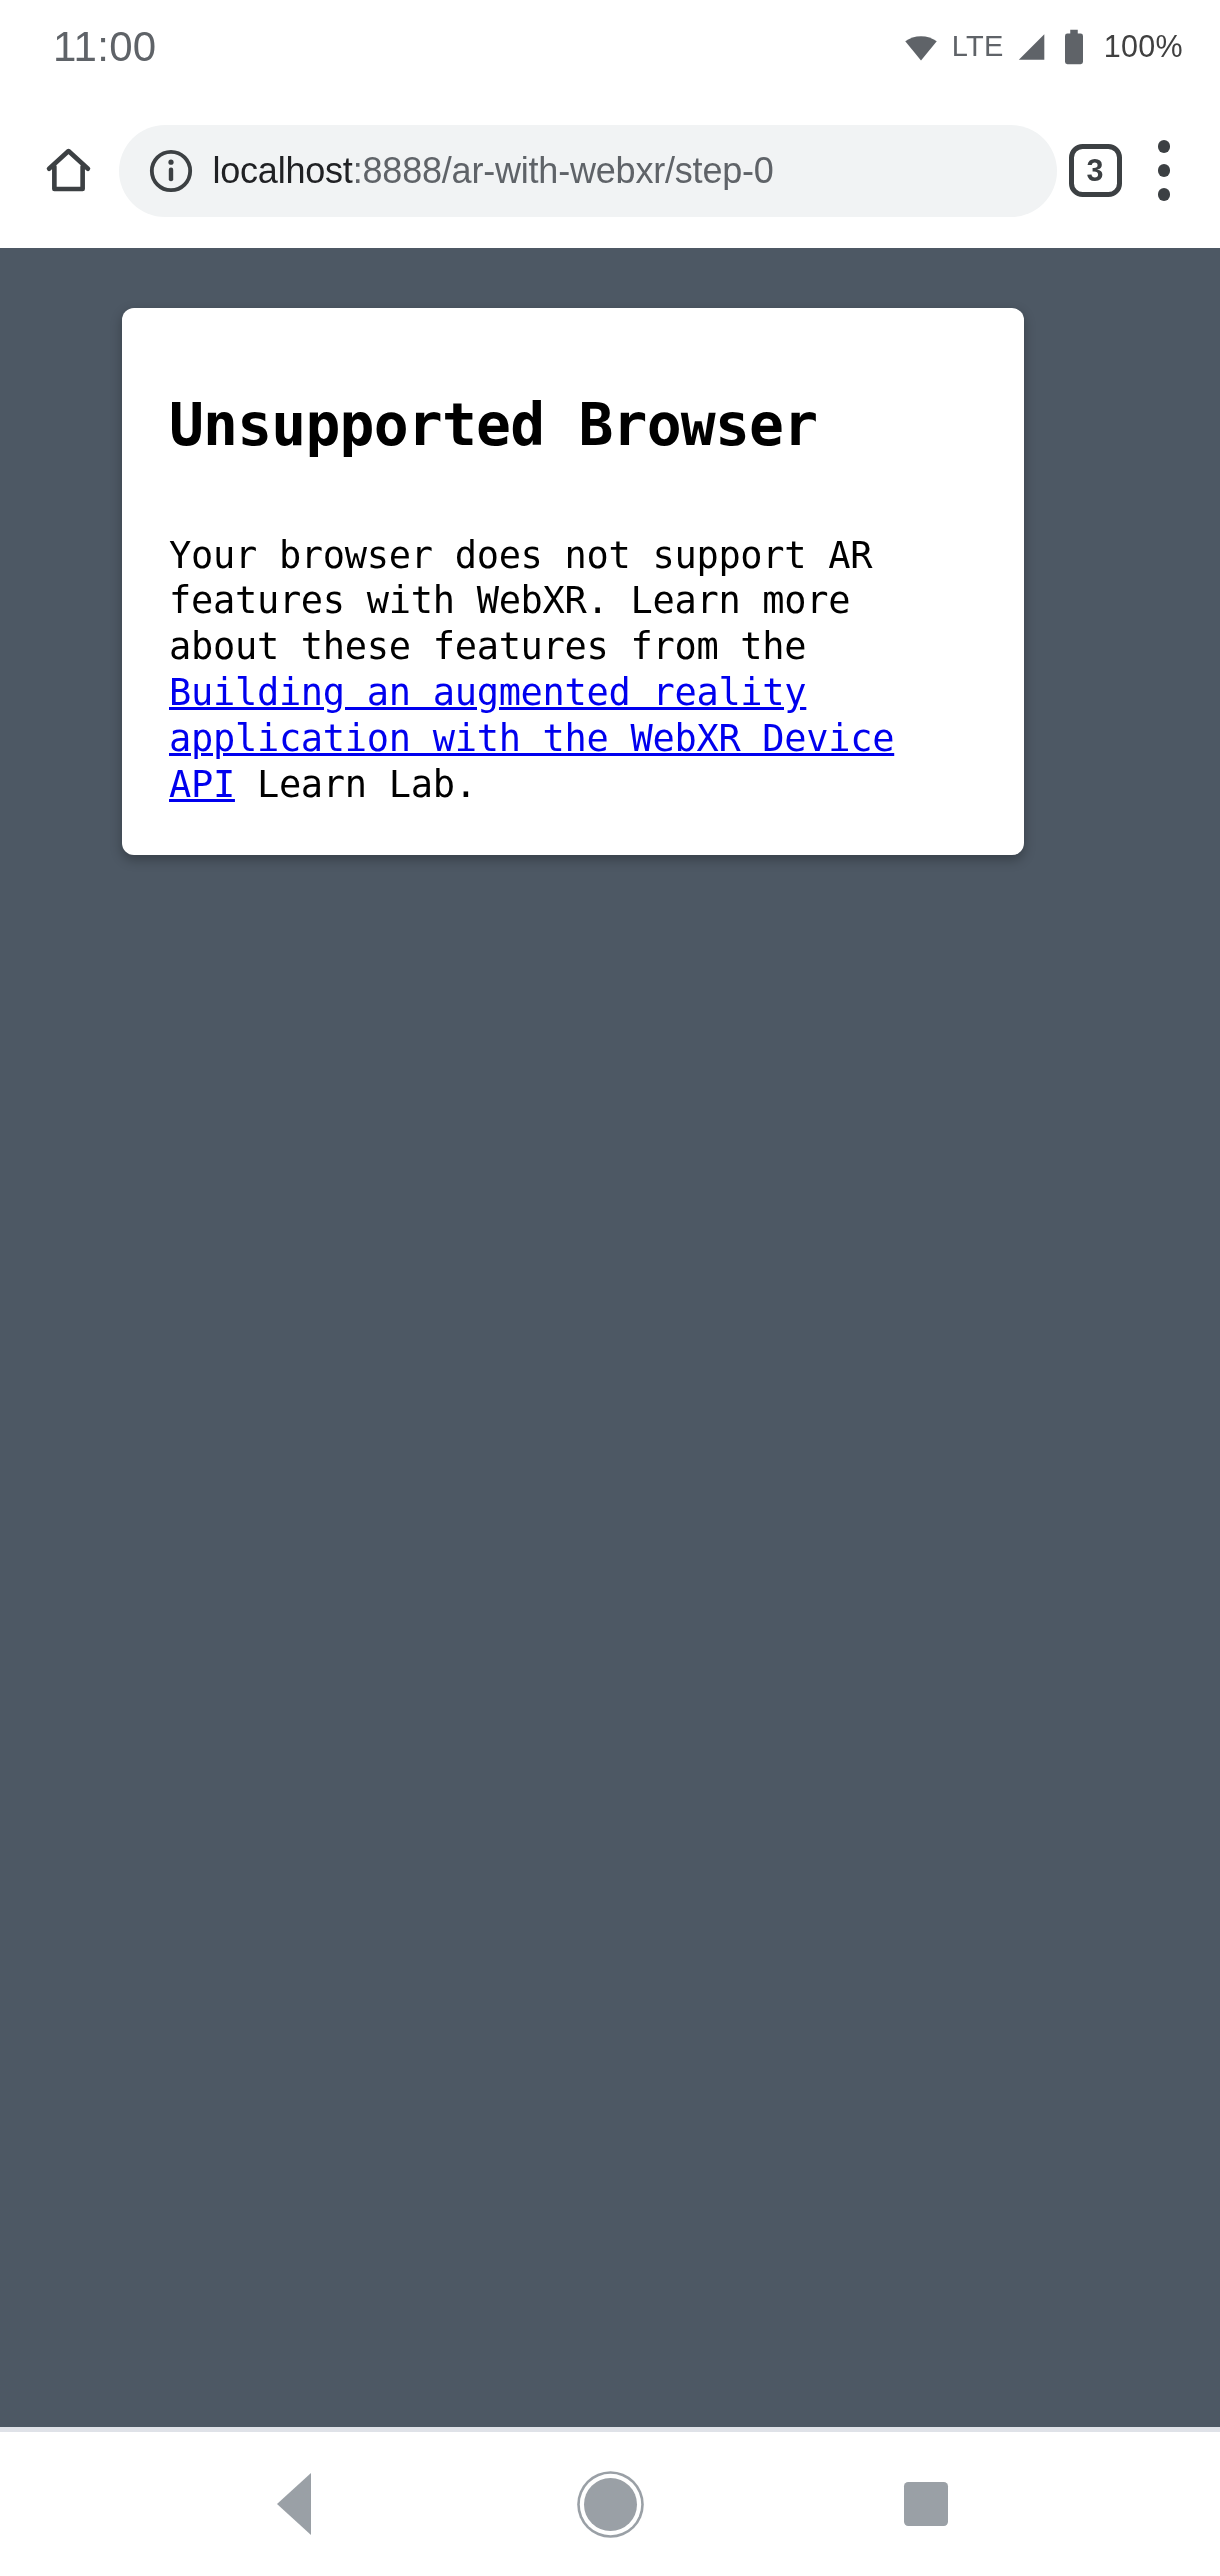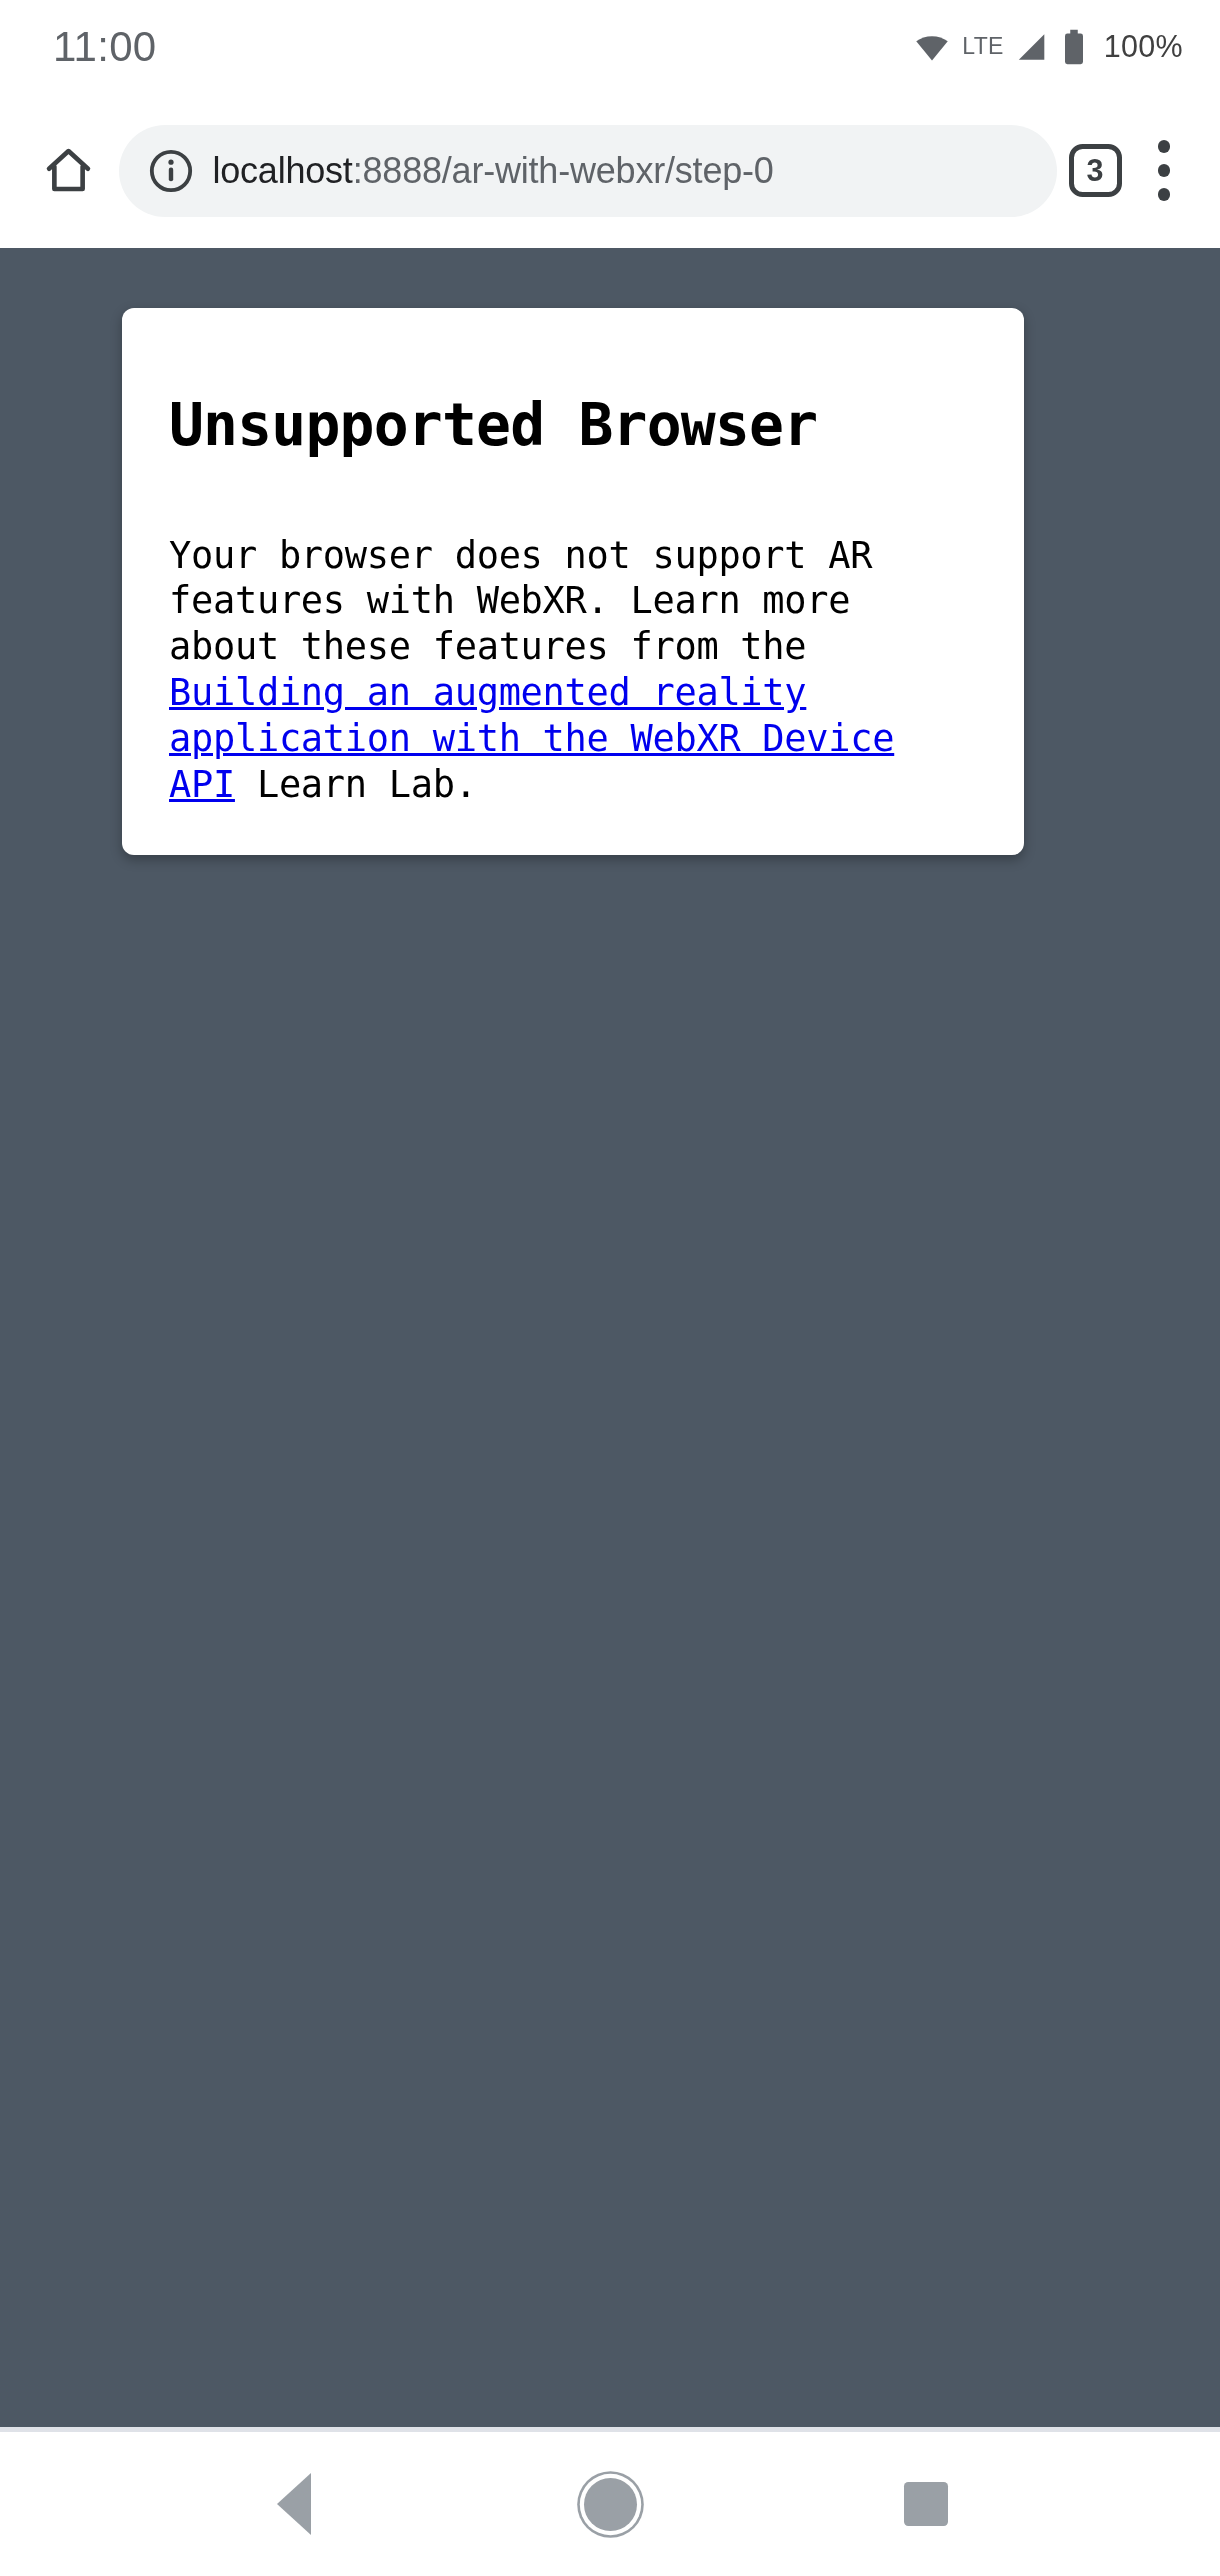"LTE" .status-lte { font-size: 23px -> 29px }
